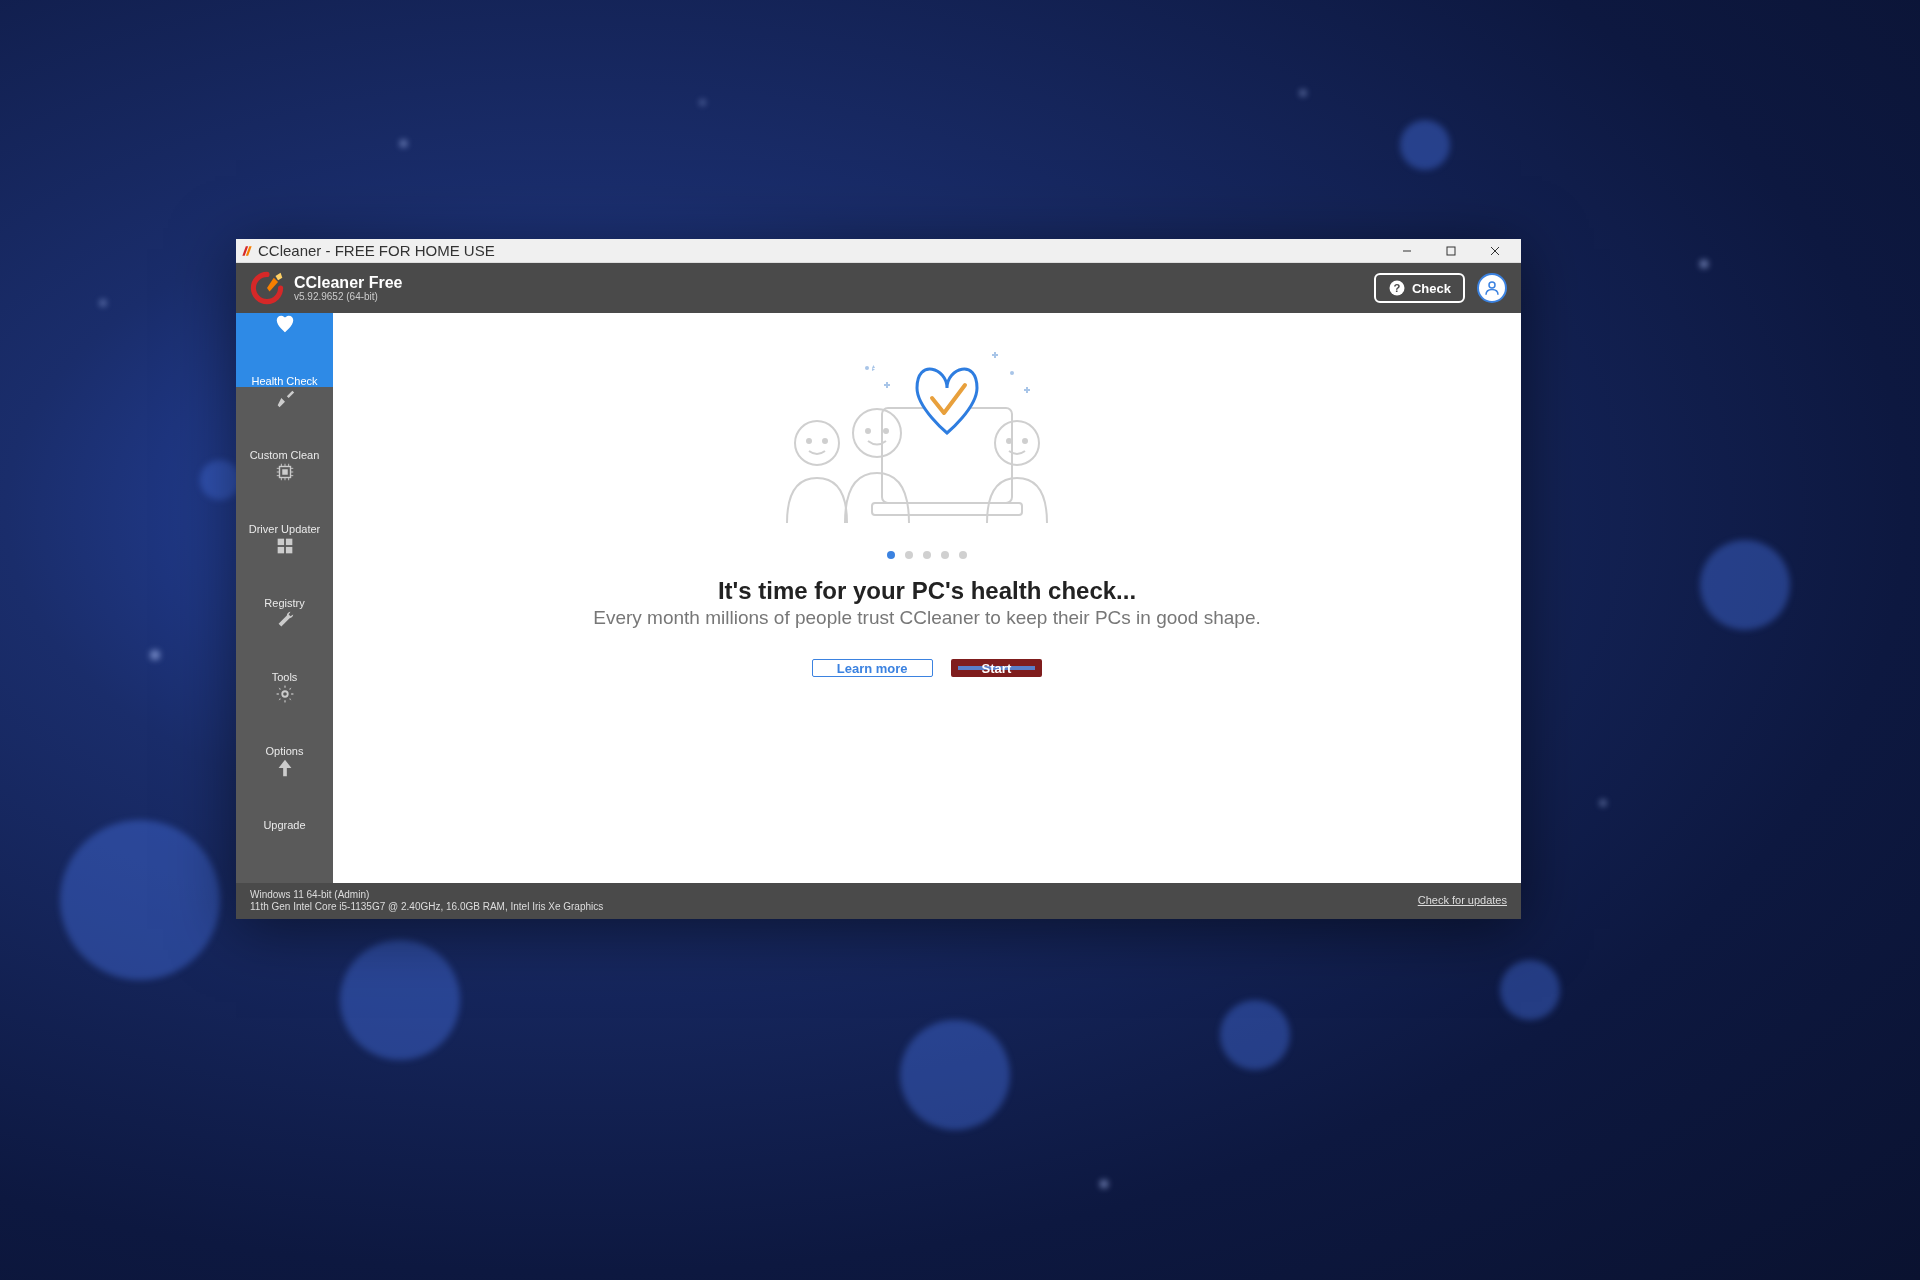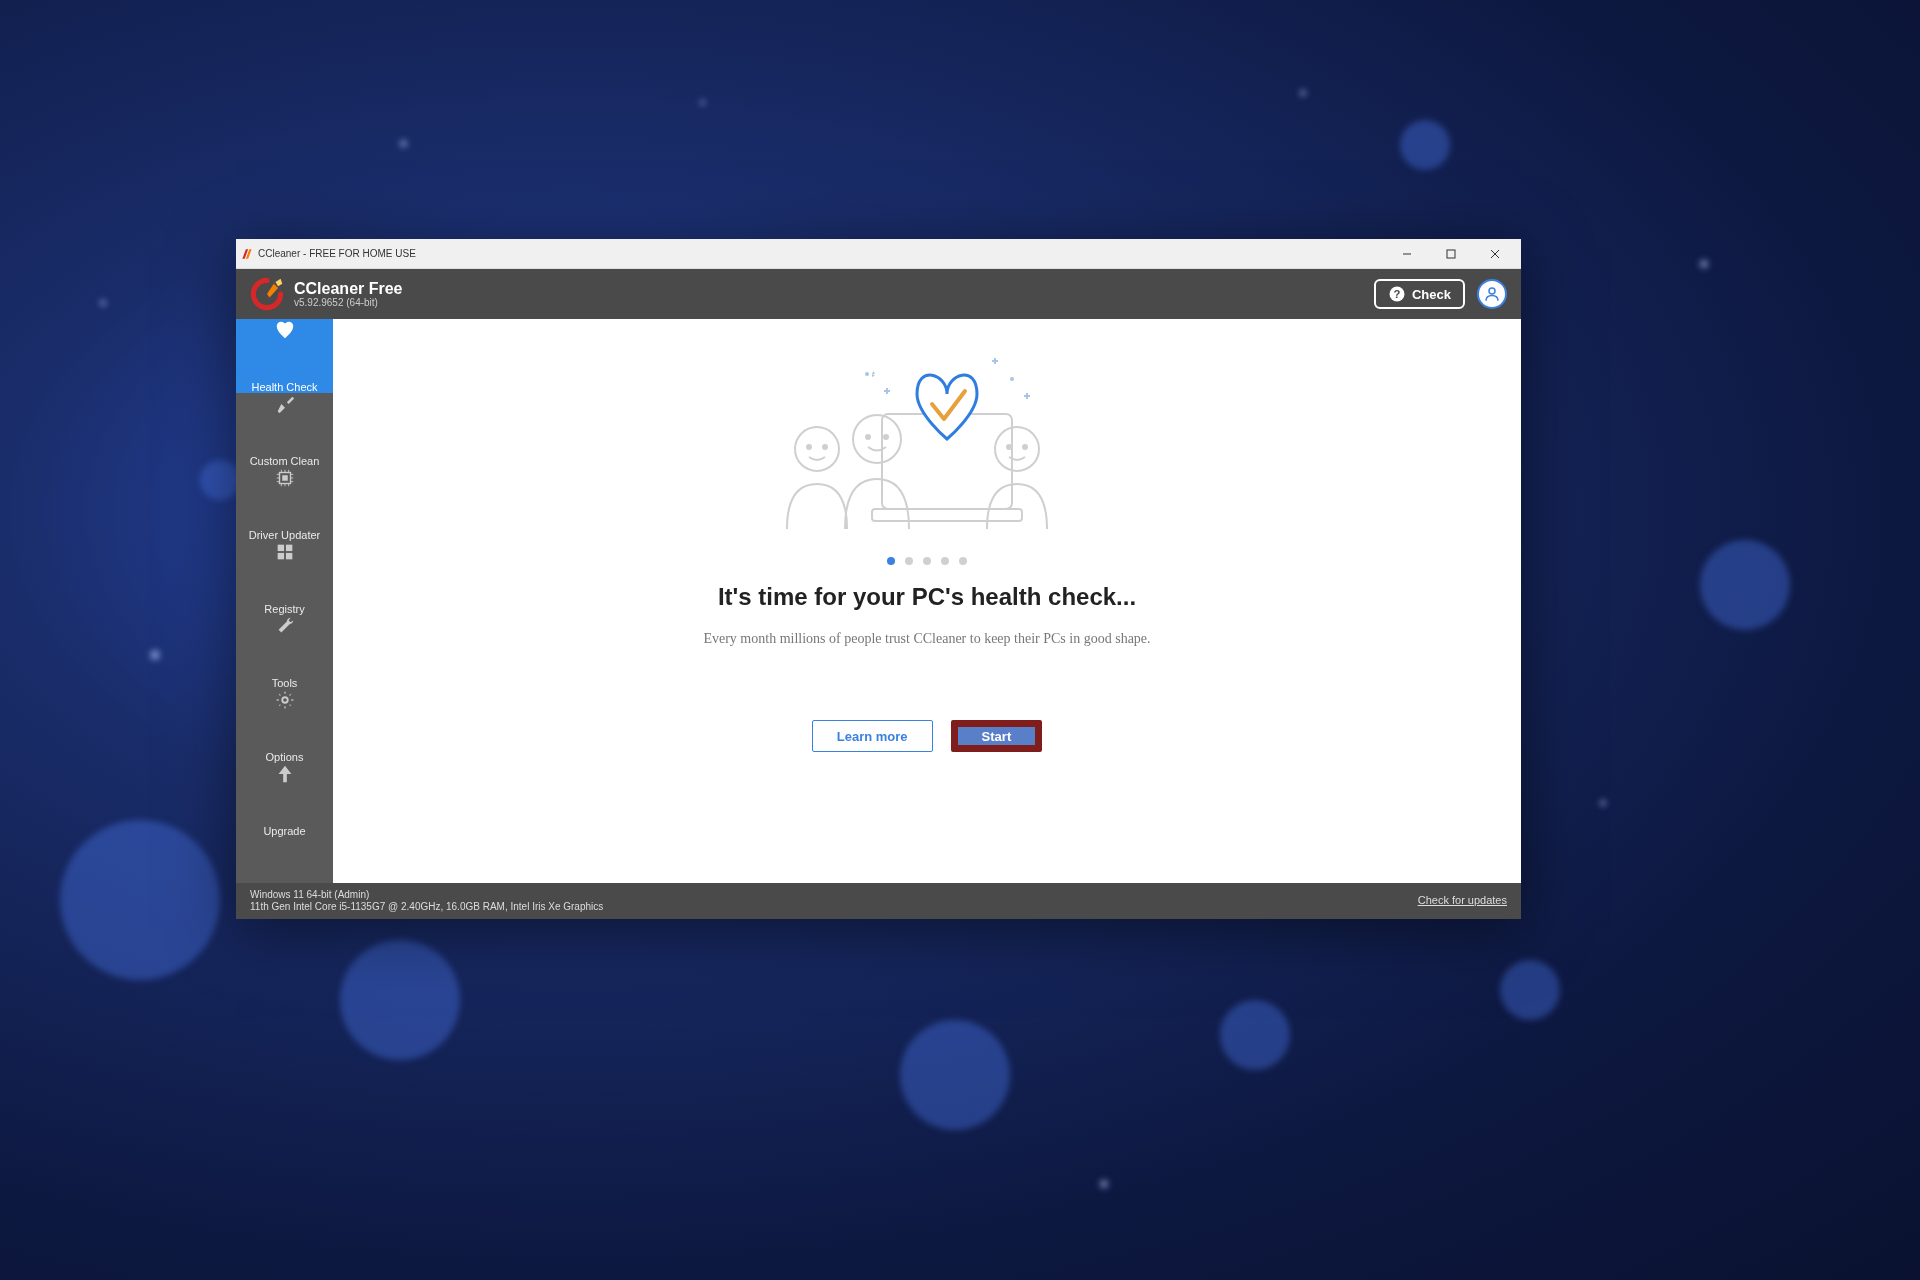"CCleaner - FREE FOR HOME" .title-bar { font-size: 10px -> 15px; height: 30px -> 24px }
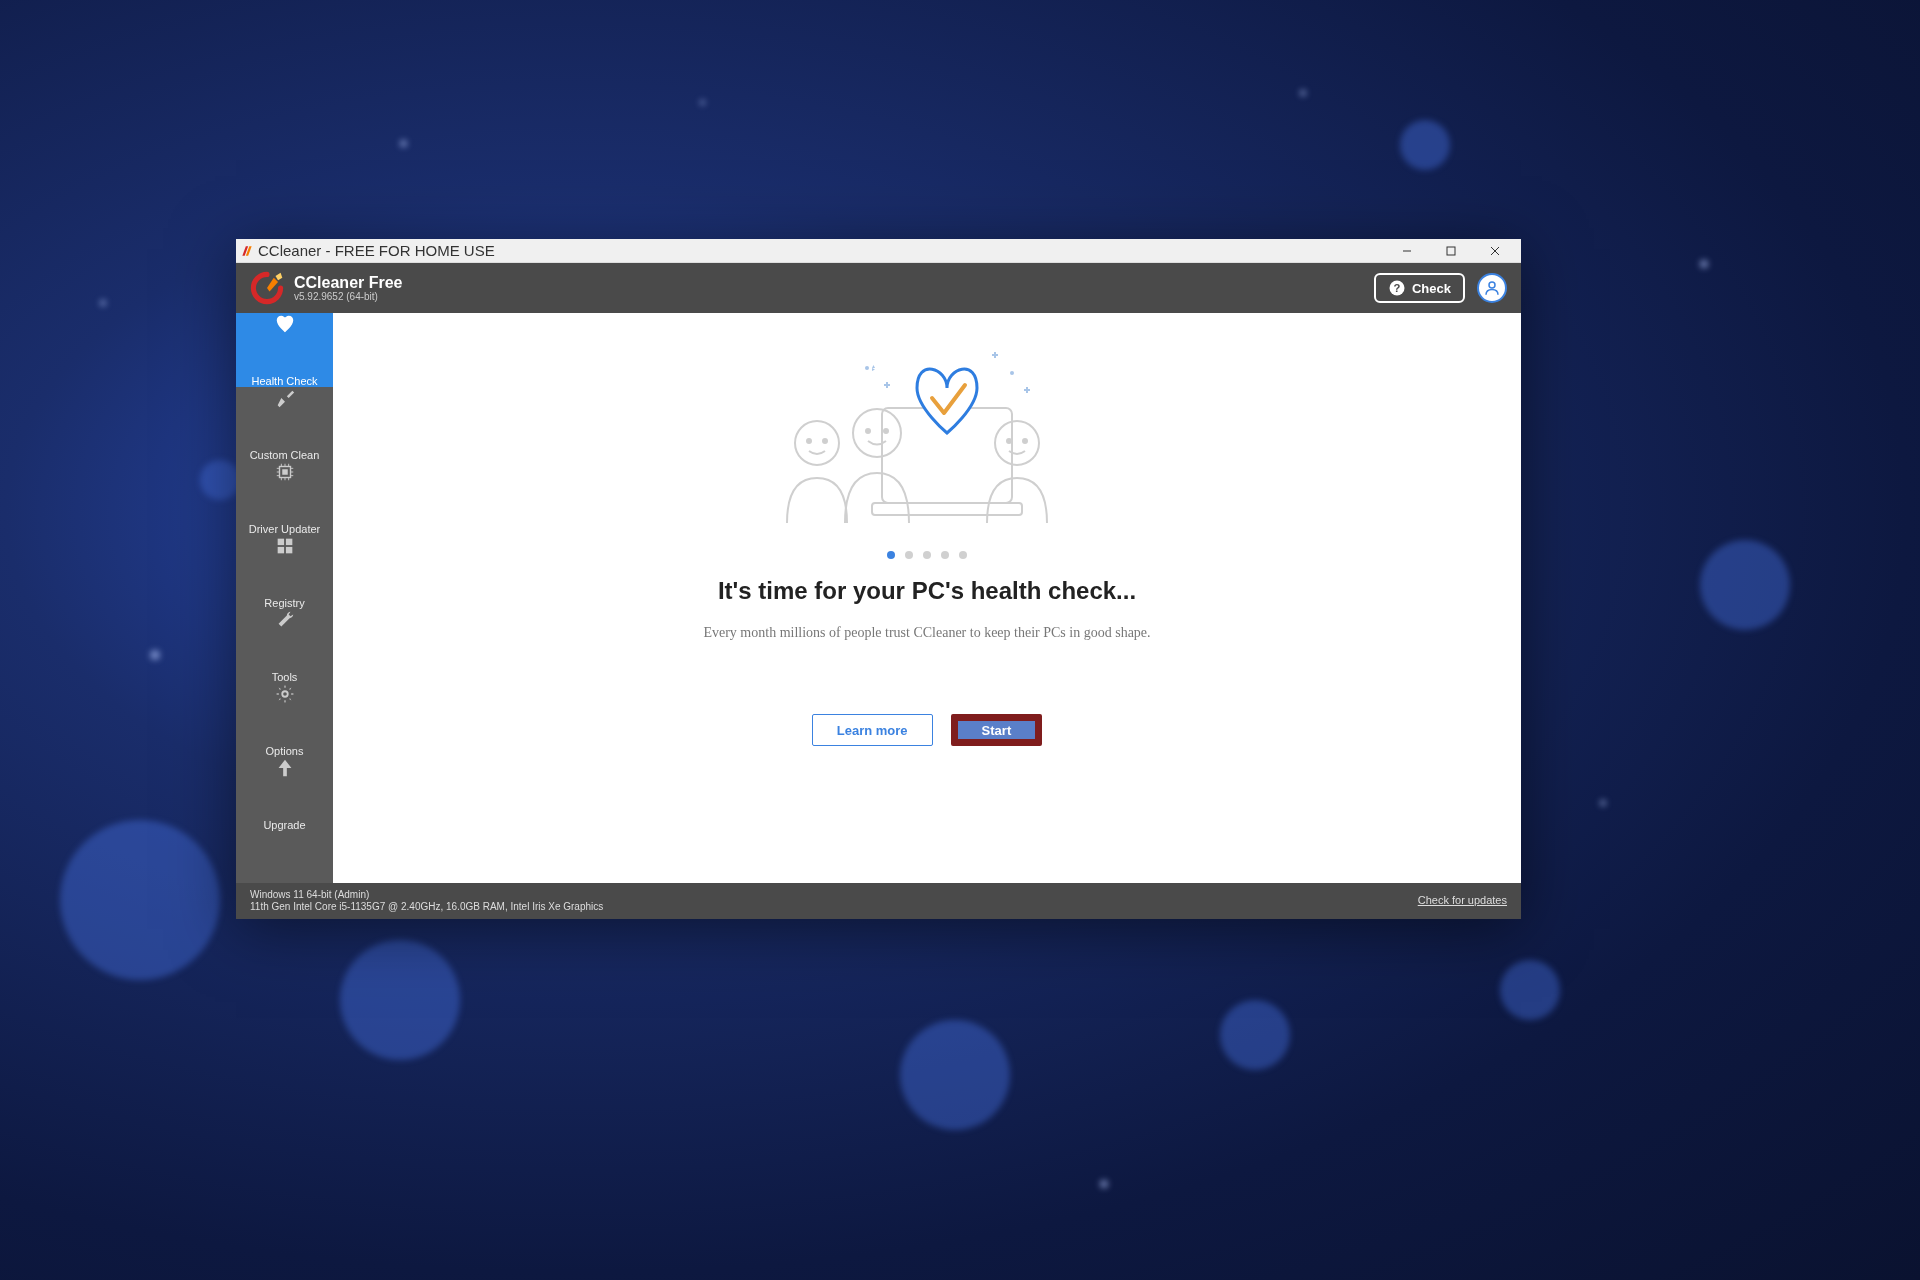"Every month millions of people" .subtext { font-family: Liberation Serif, serif -> none; font-size: 14px -> 19px; margin-top: 20px -> 2px }
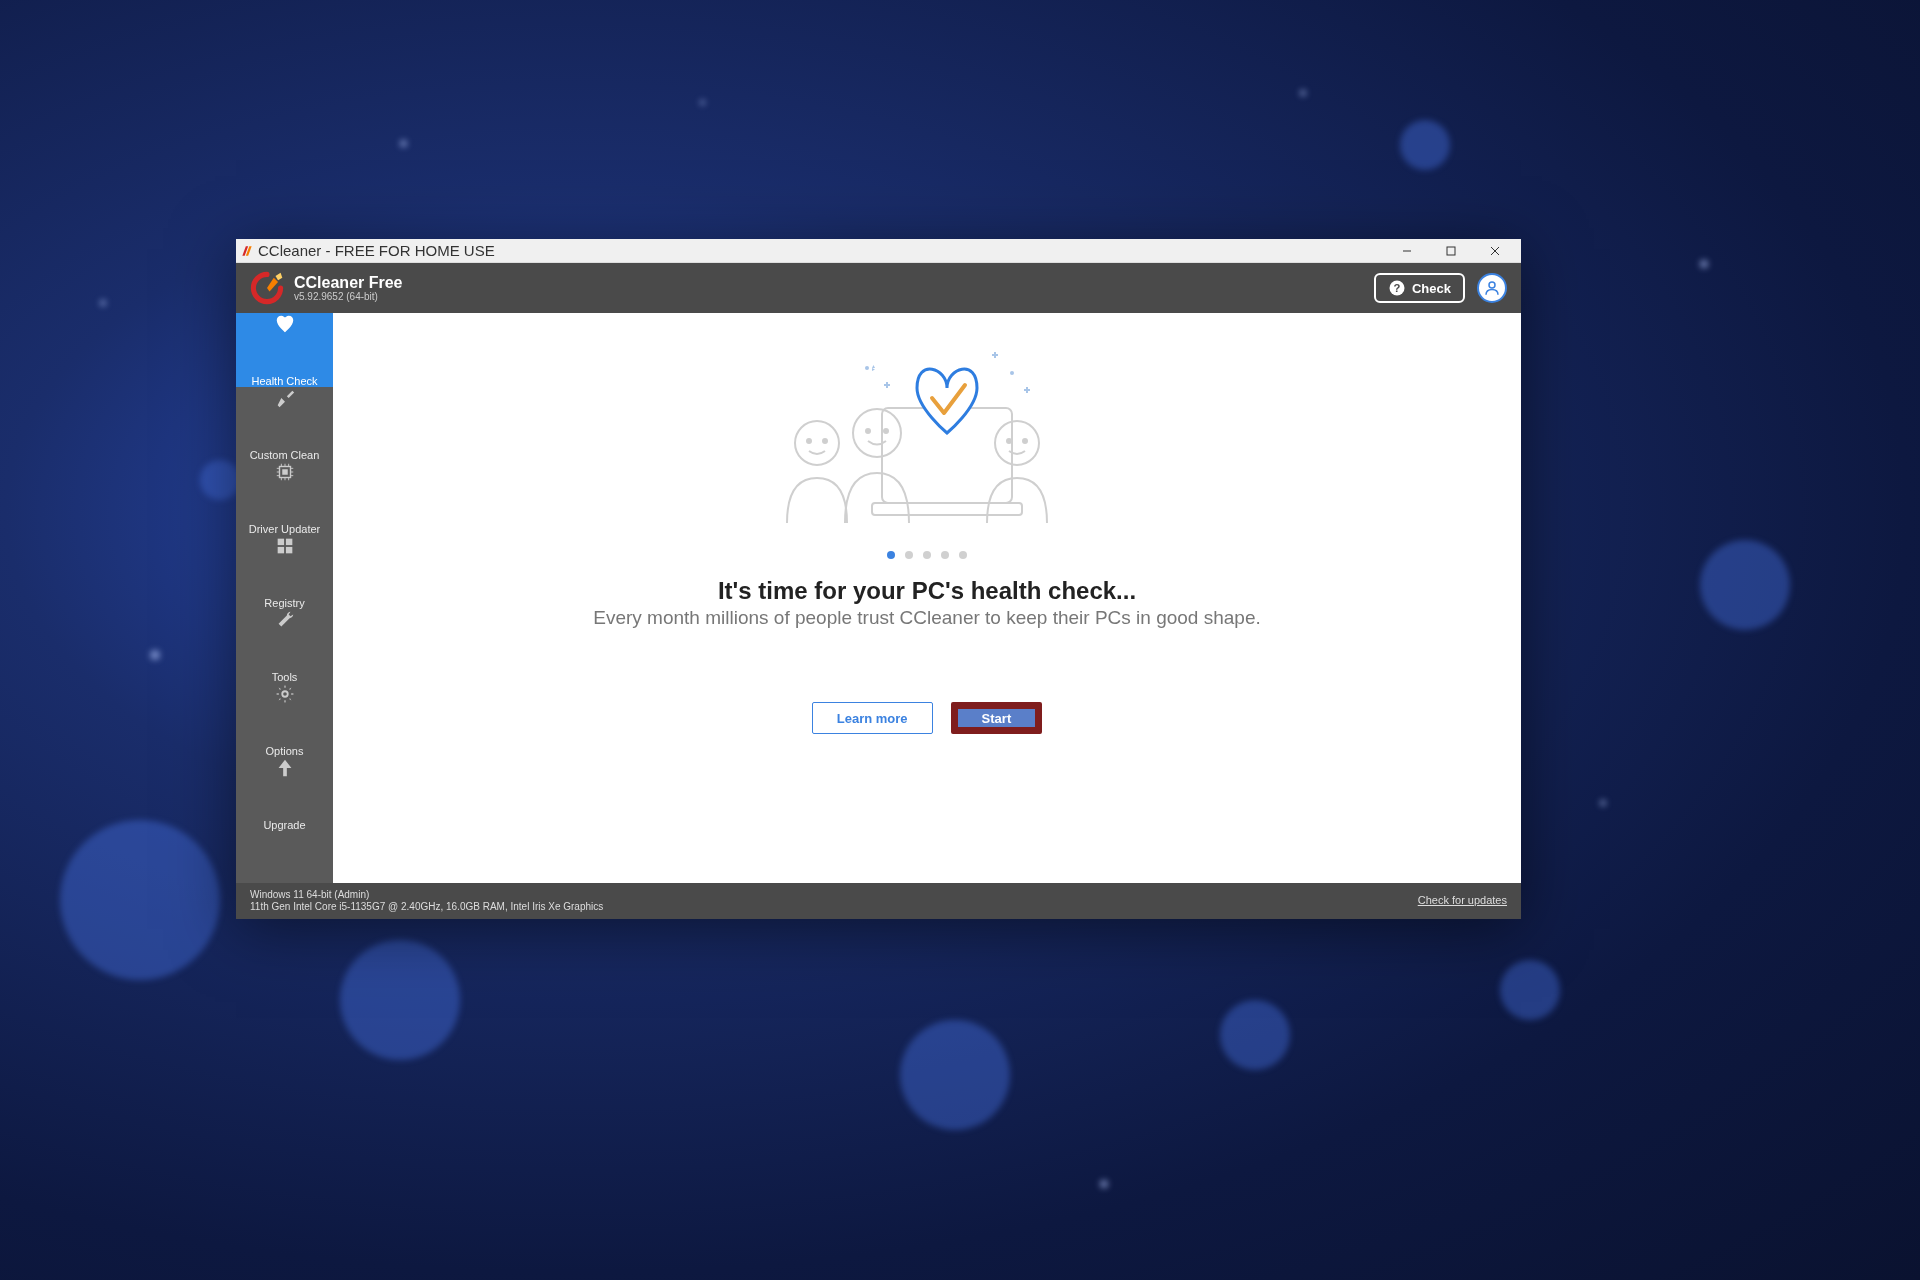"Learn more" .btn { height: 32px -> 18px; margin-top: 43px -> none }
